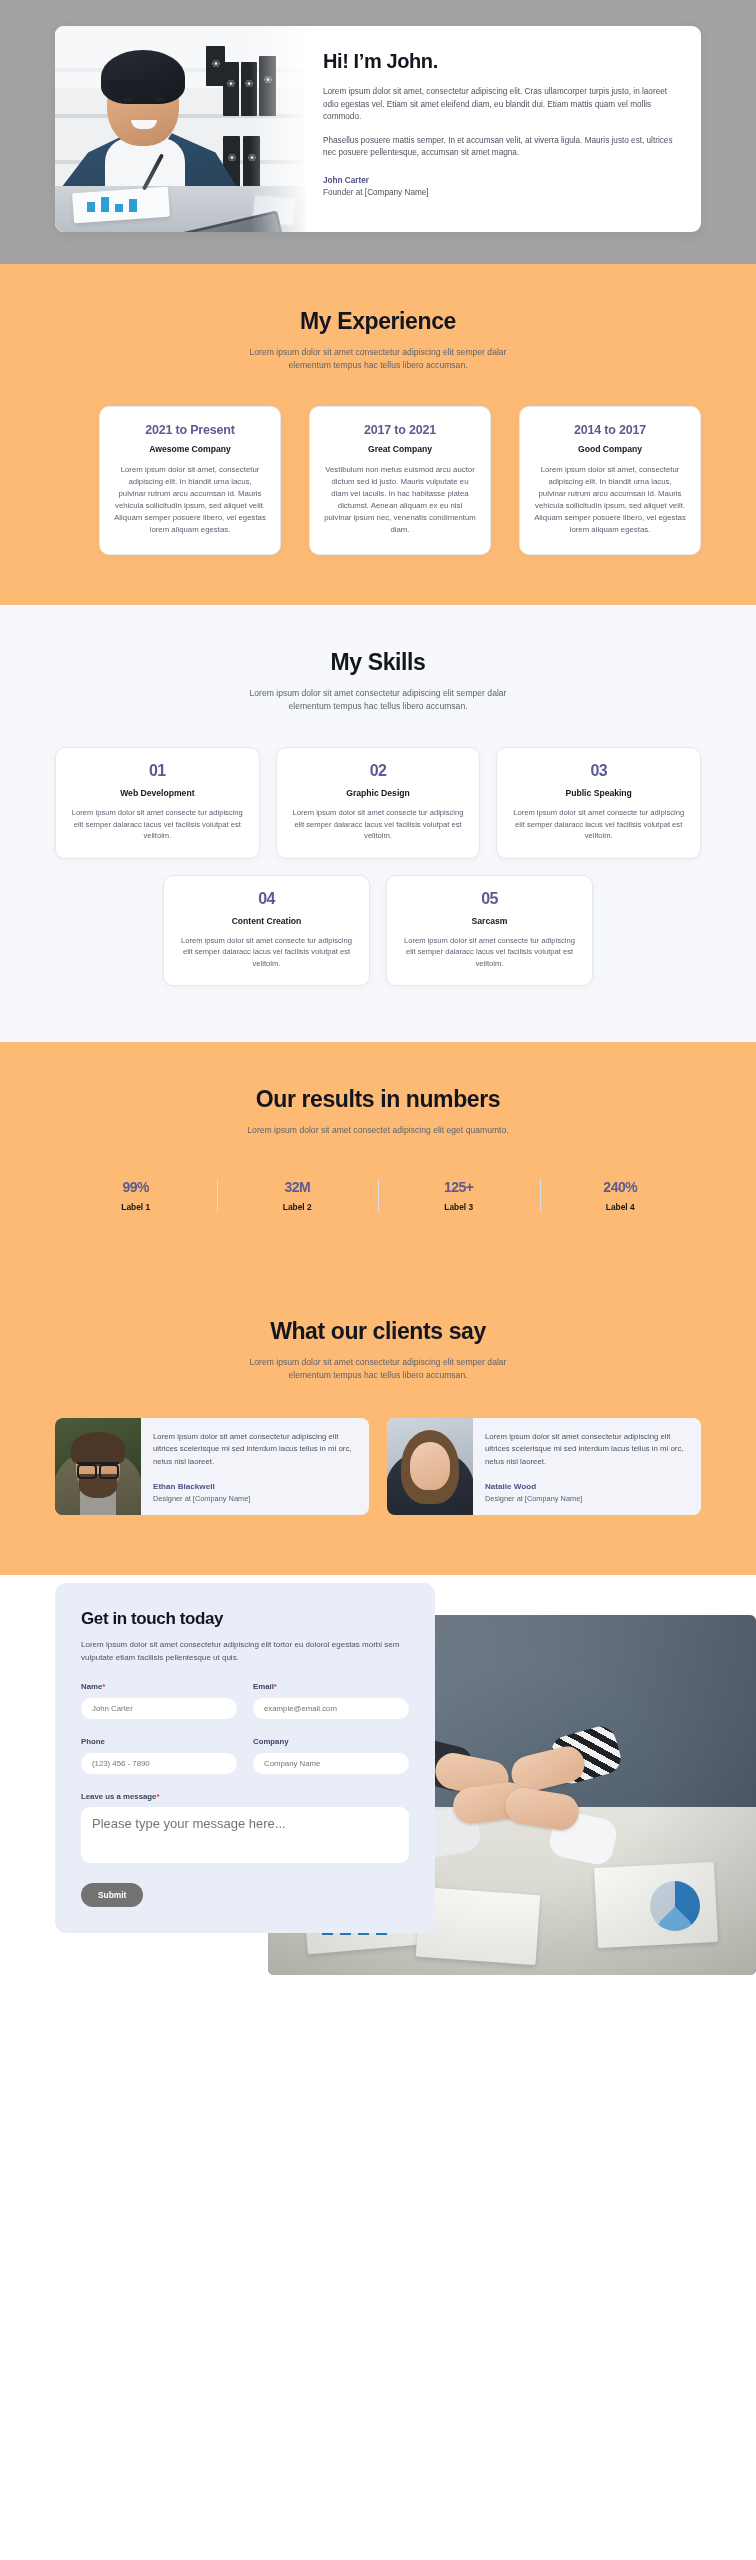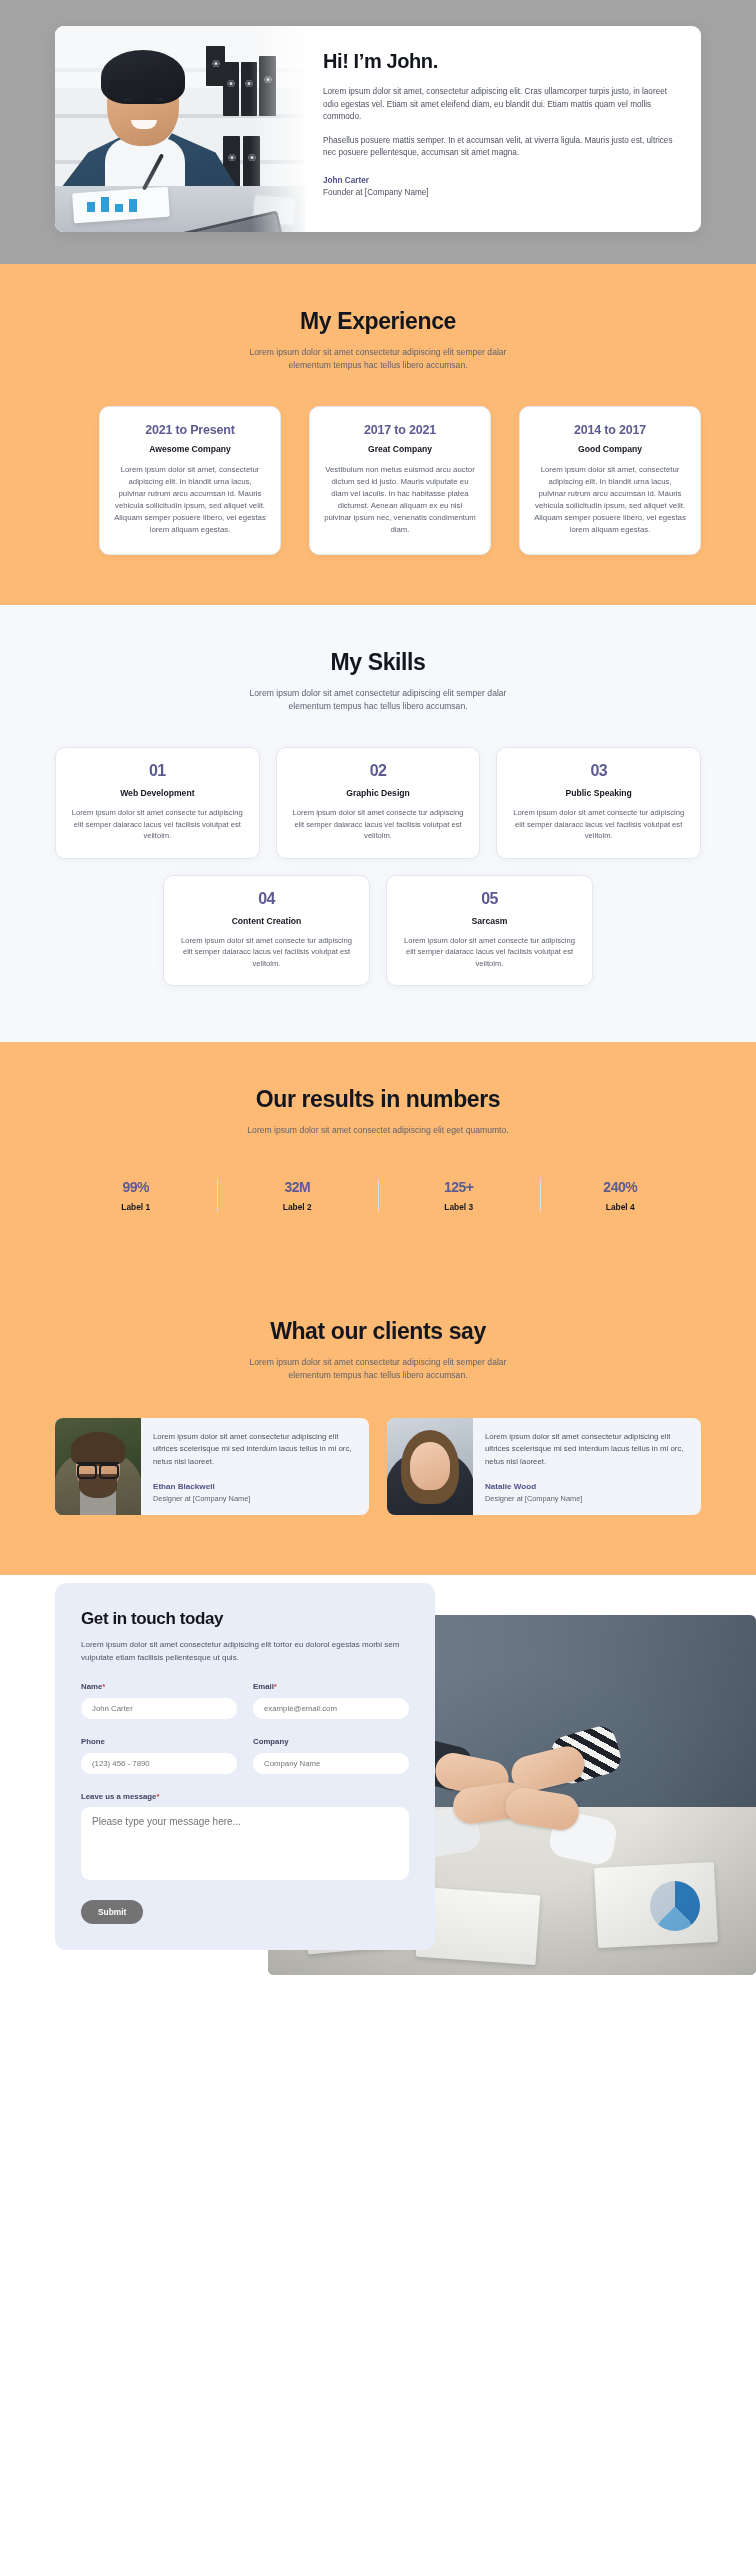"Please type your message here..." .ftext { font-size: 10px -> 13px; height: 73px -> 56px }
